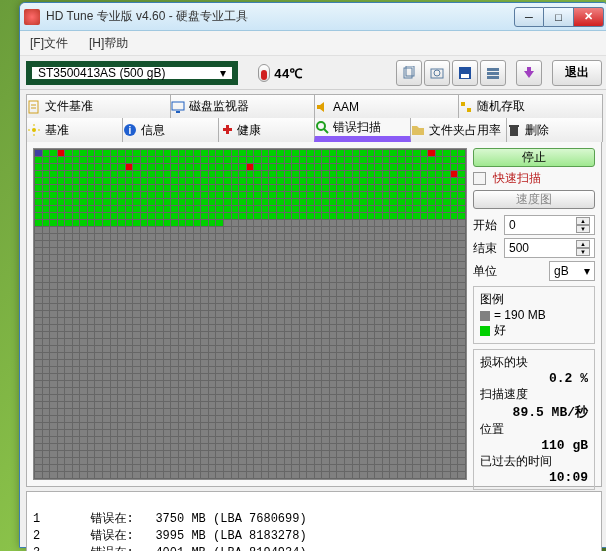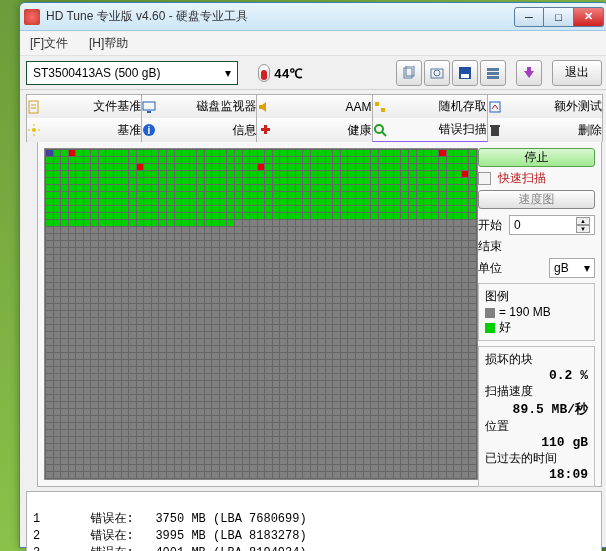"ST3500413AS (500 gB)" .drive-select { border: 1px solid #14532d -> 6px solid #14532d }
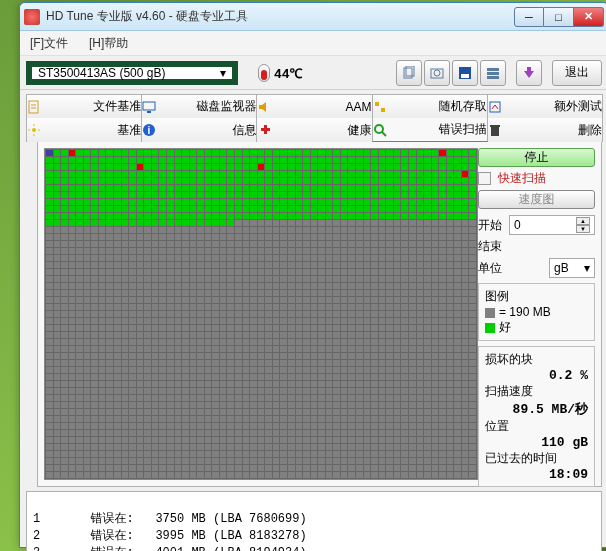"退出" .tb-btn.exit { font-weight: none -> bold }
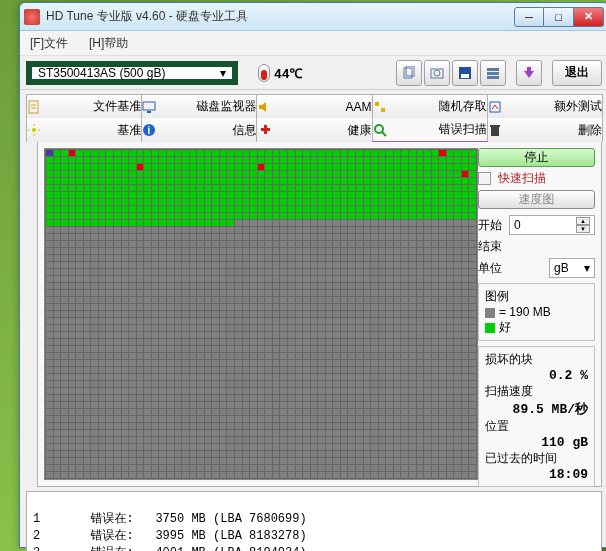"文件基准" .tab { justify-content: space-between -> flex-start }
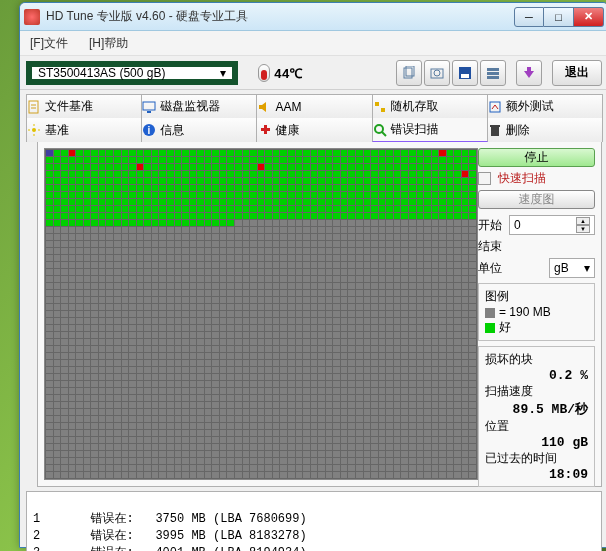"额外测试" div.tab { html: <div> <span> <svg> <rect></rect> <path></path> </svg> </span> <span>额外测试</span> </div> -> none }
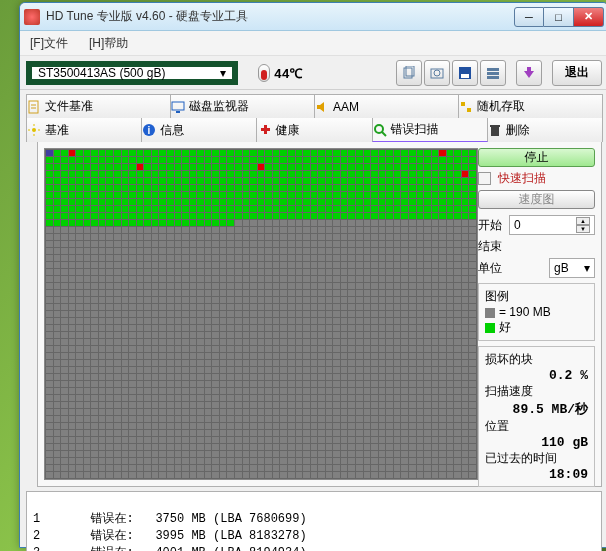"错误扫描" .tab.active { border-bottom: 1px solid #8b5cf6 -> 6px solid #8b5cf6 }
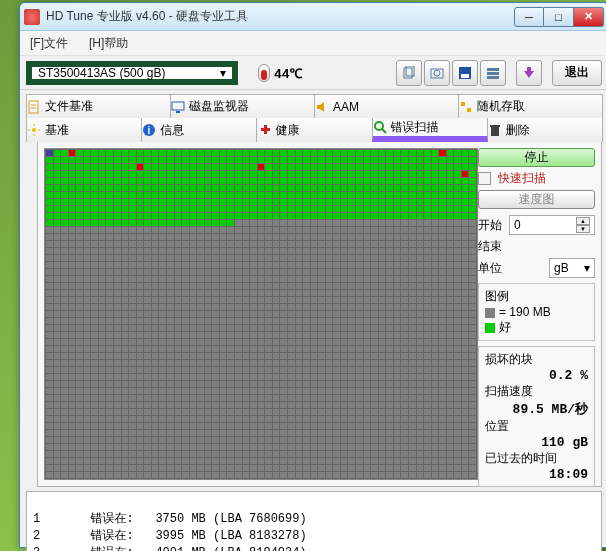"文件夹占用率" div.tab { html: none -> <div> <span> <svg> <path></path> </svg> </span> <span>文件夹占用率</span> </div> }
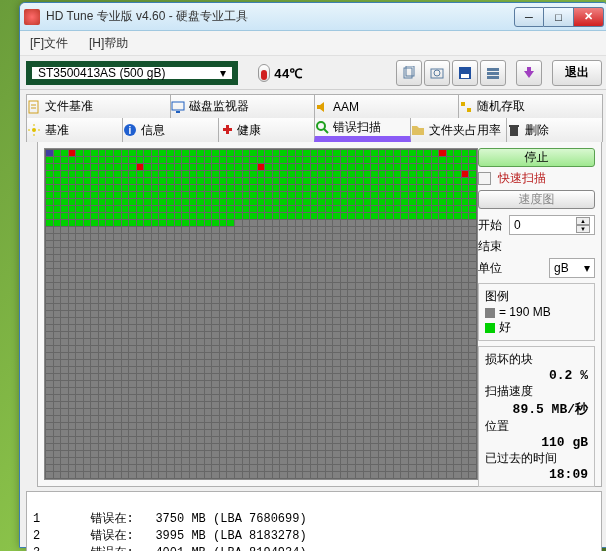"停止" .panel { gap: none -> 6px; margin: -1px 6px 4px 17px -> -1px 6px 4px 6px }
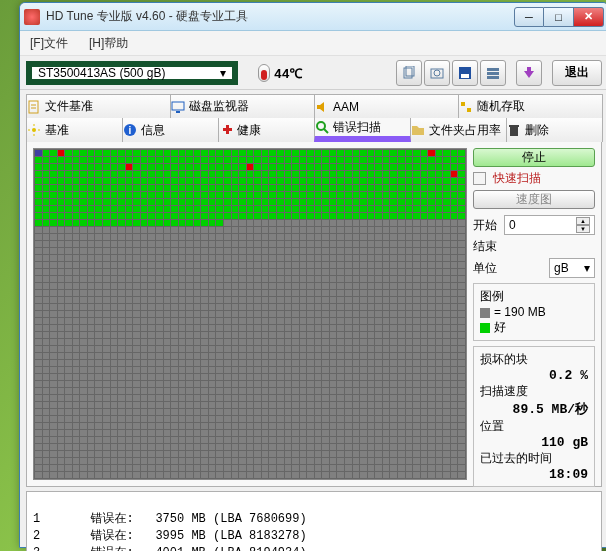"500" div.spin { html: none -> <div> <span>500</span> <div> <span>▲</span> <span>▼</span> </div> </div> }
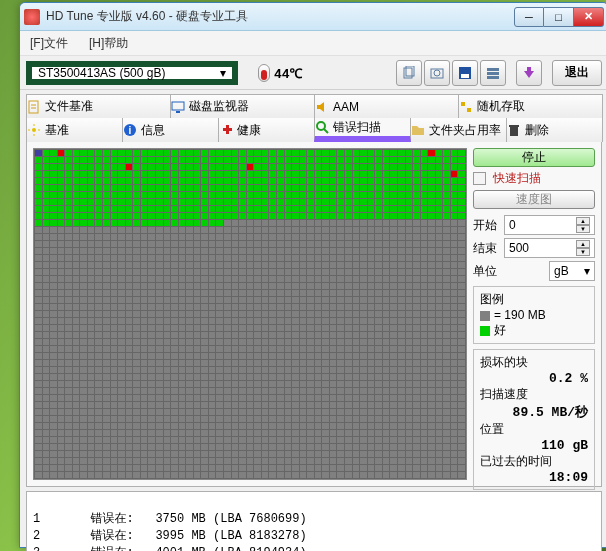"18:09" div.stat-val { text: 18:09 -> 10:09 }
